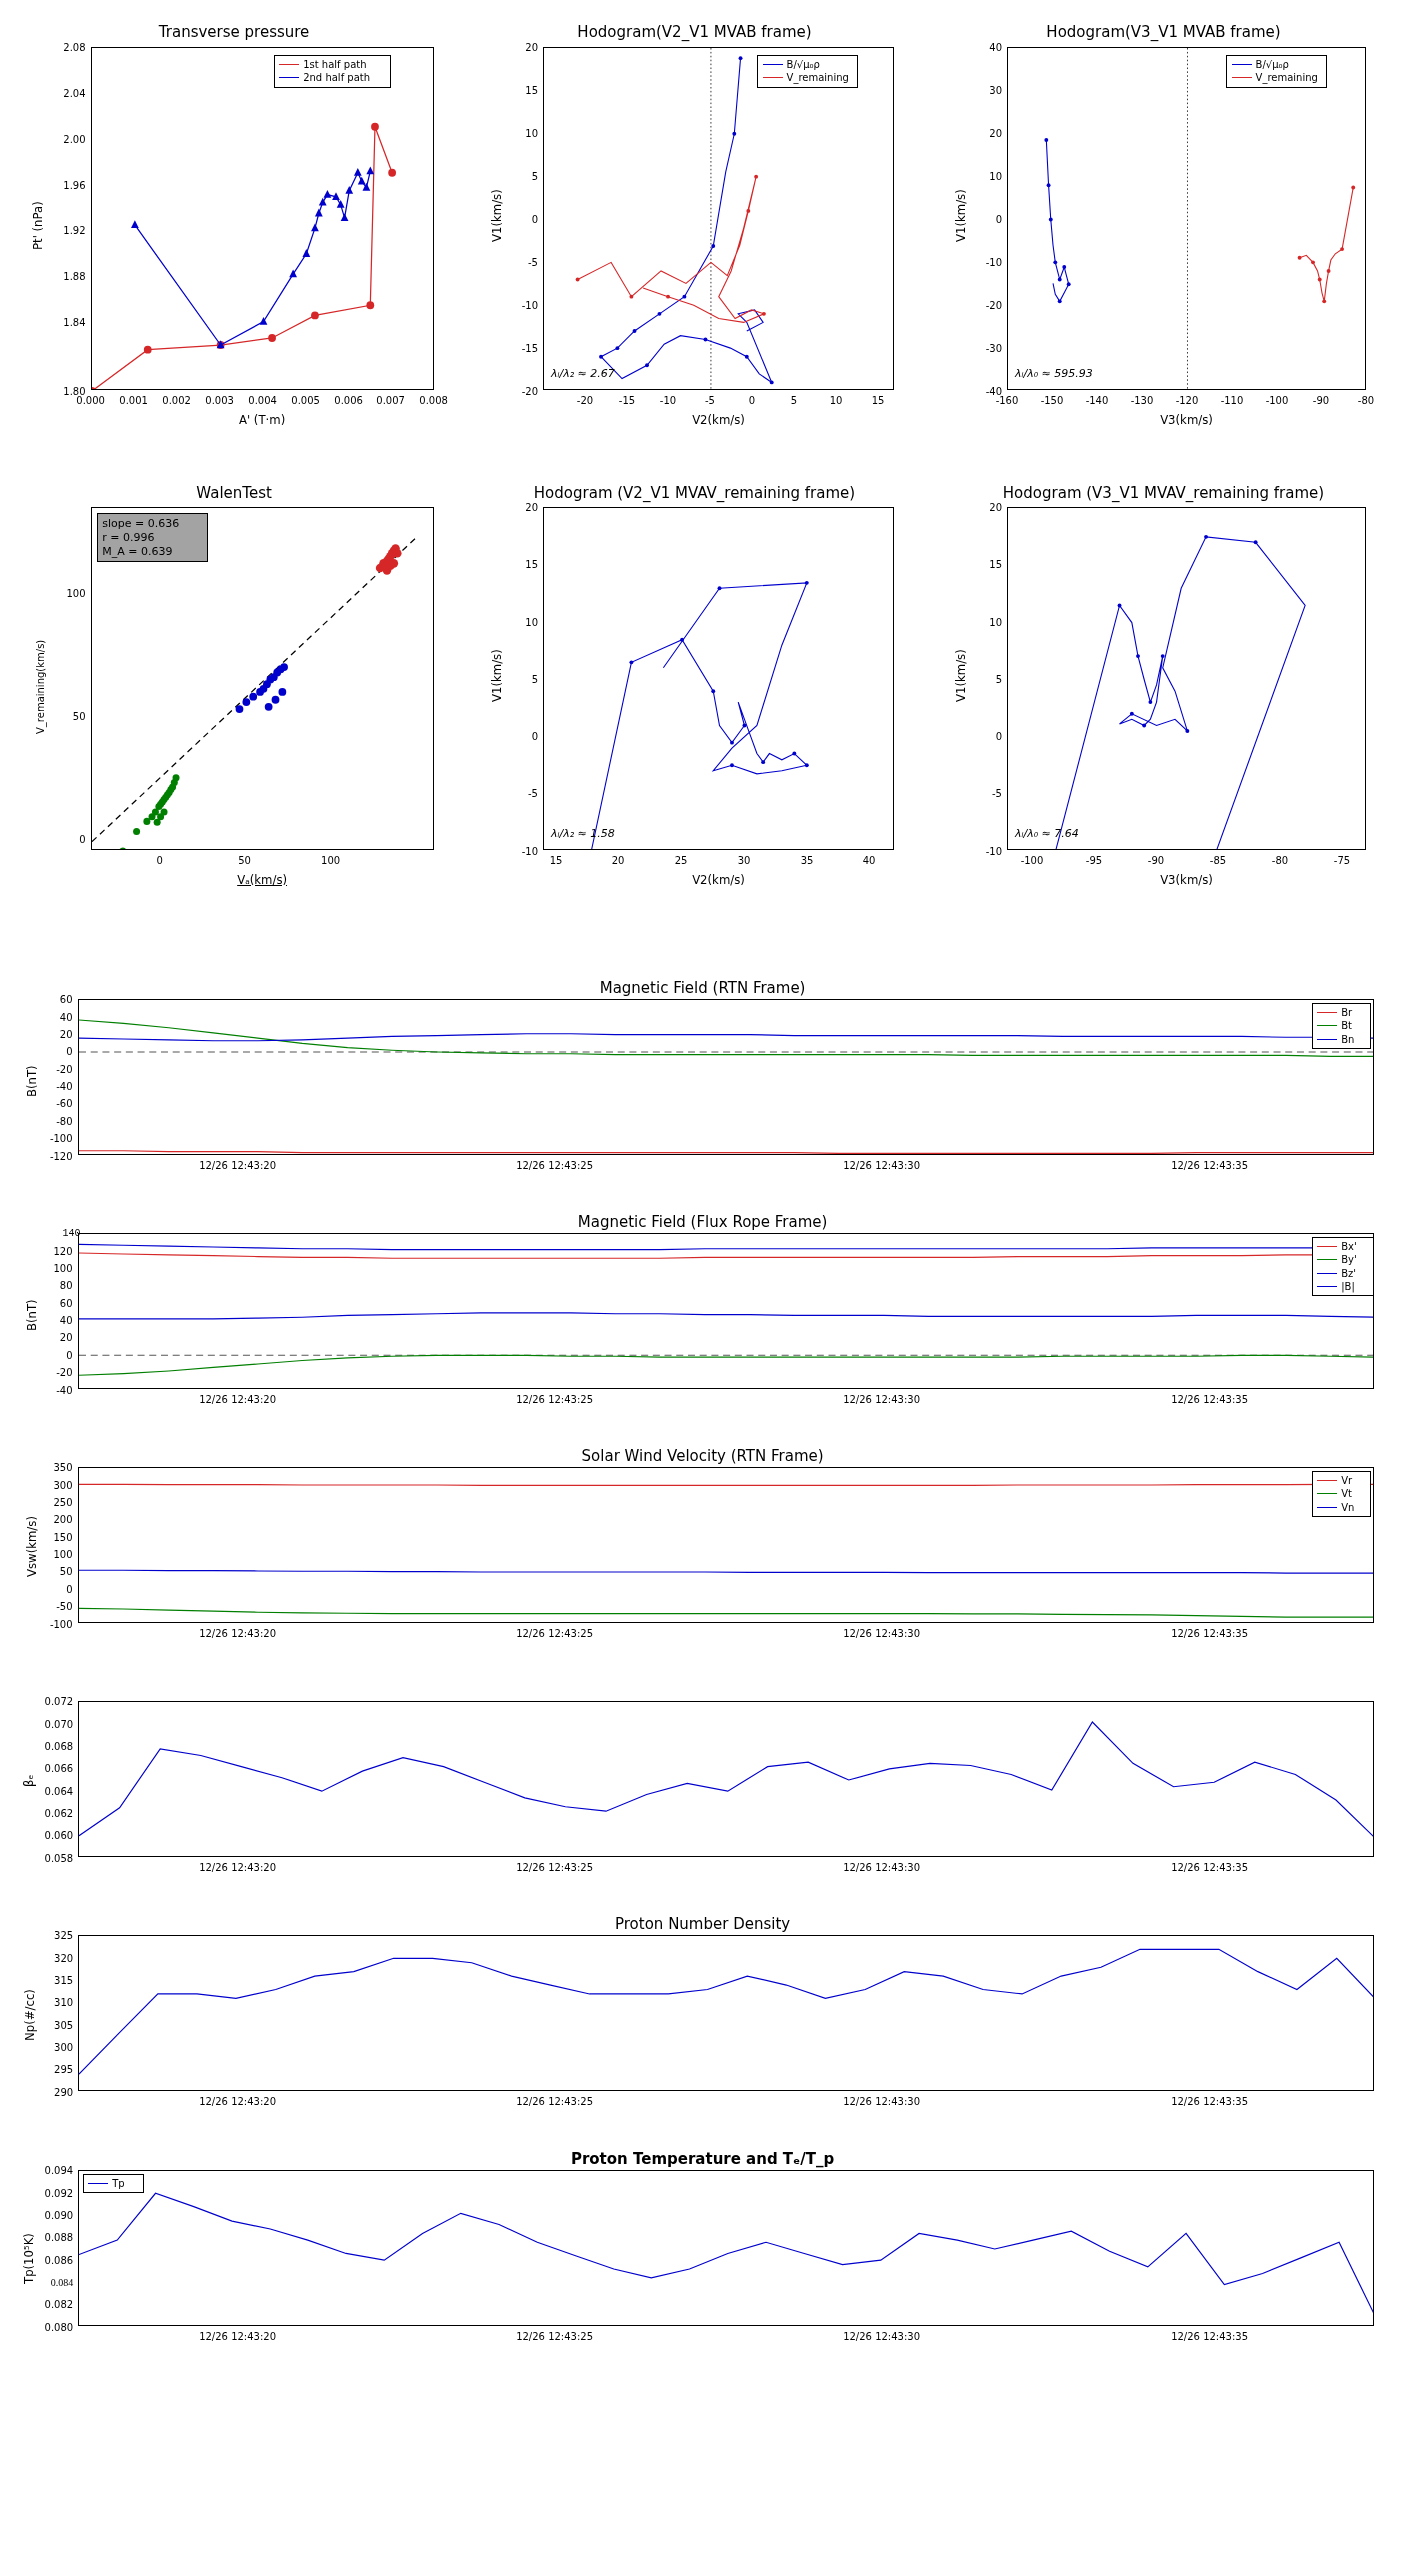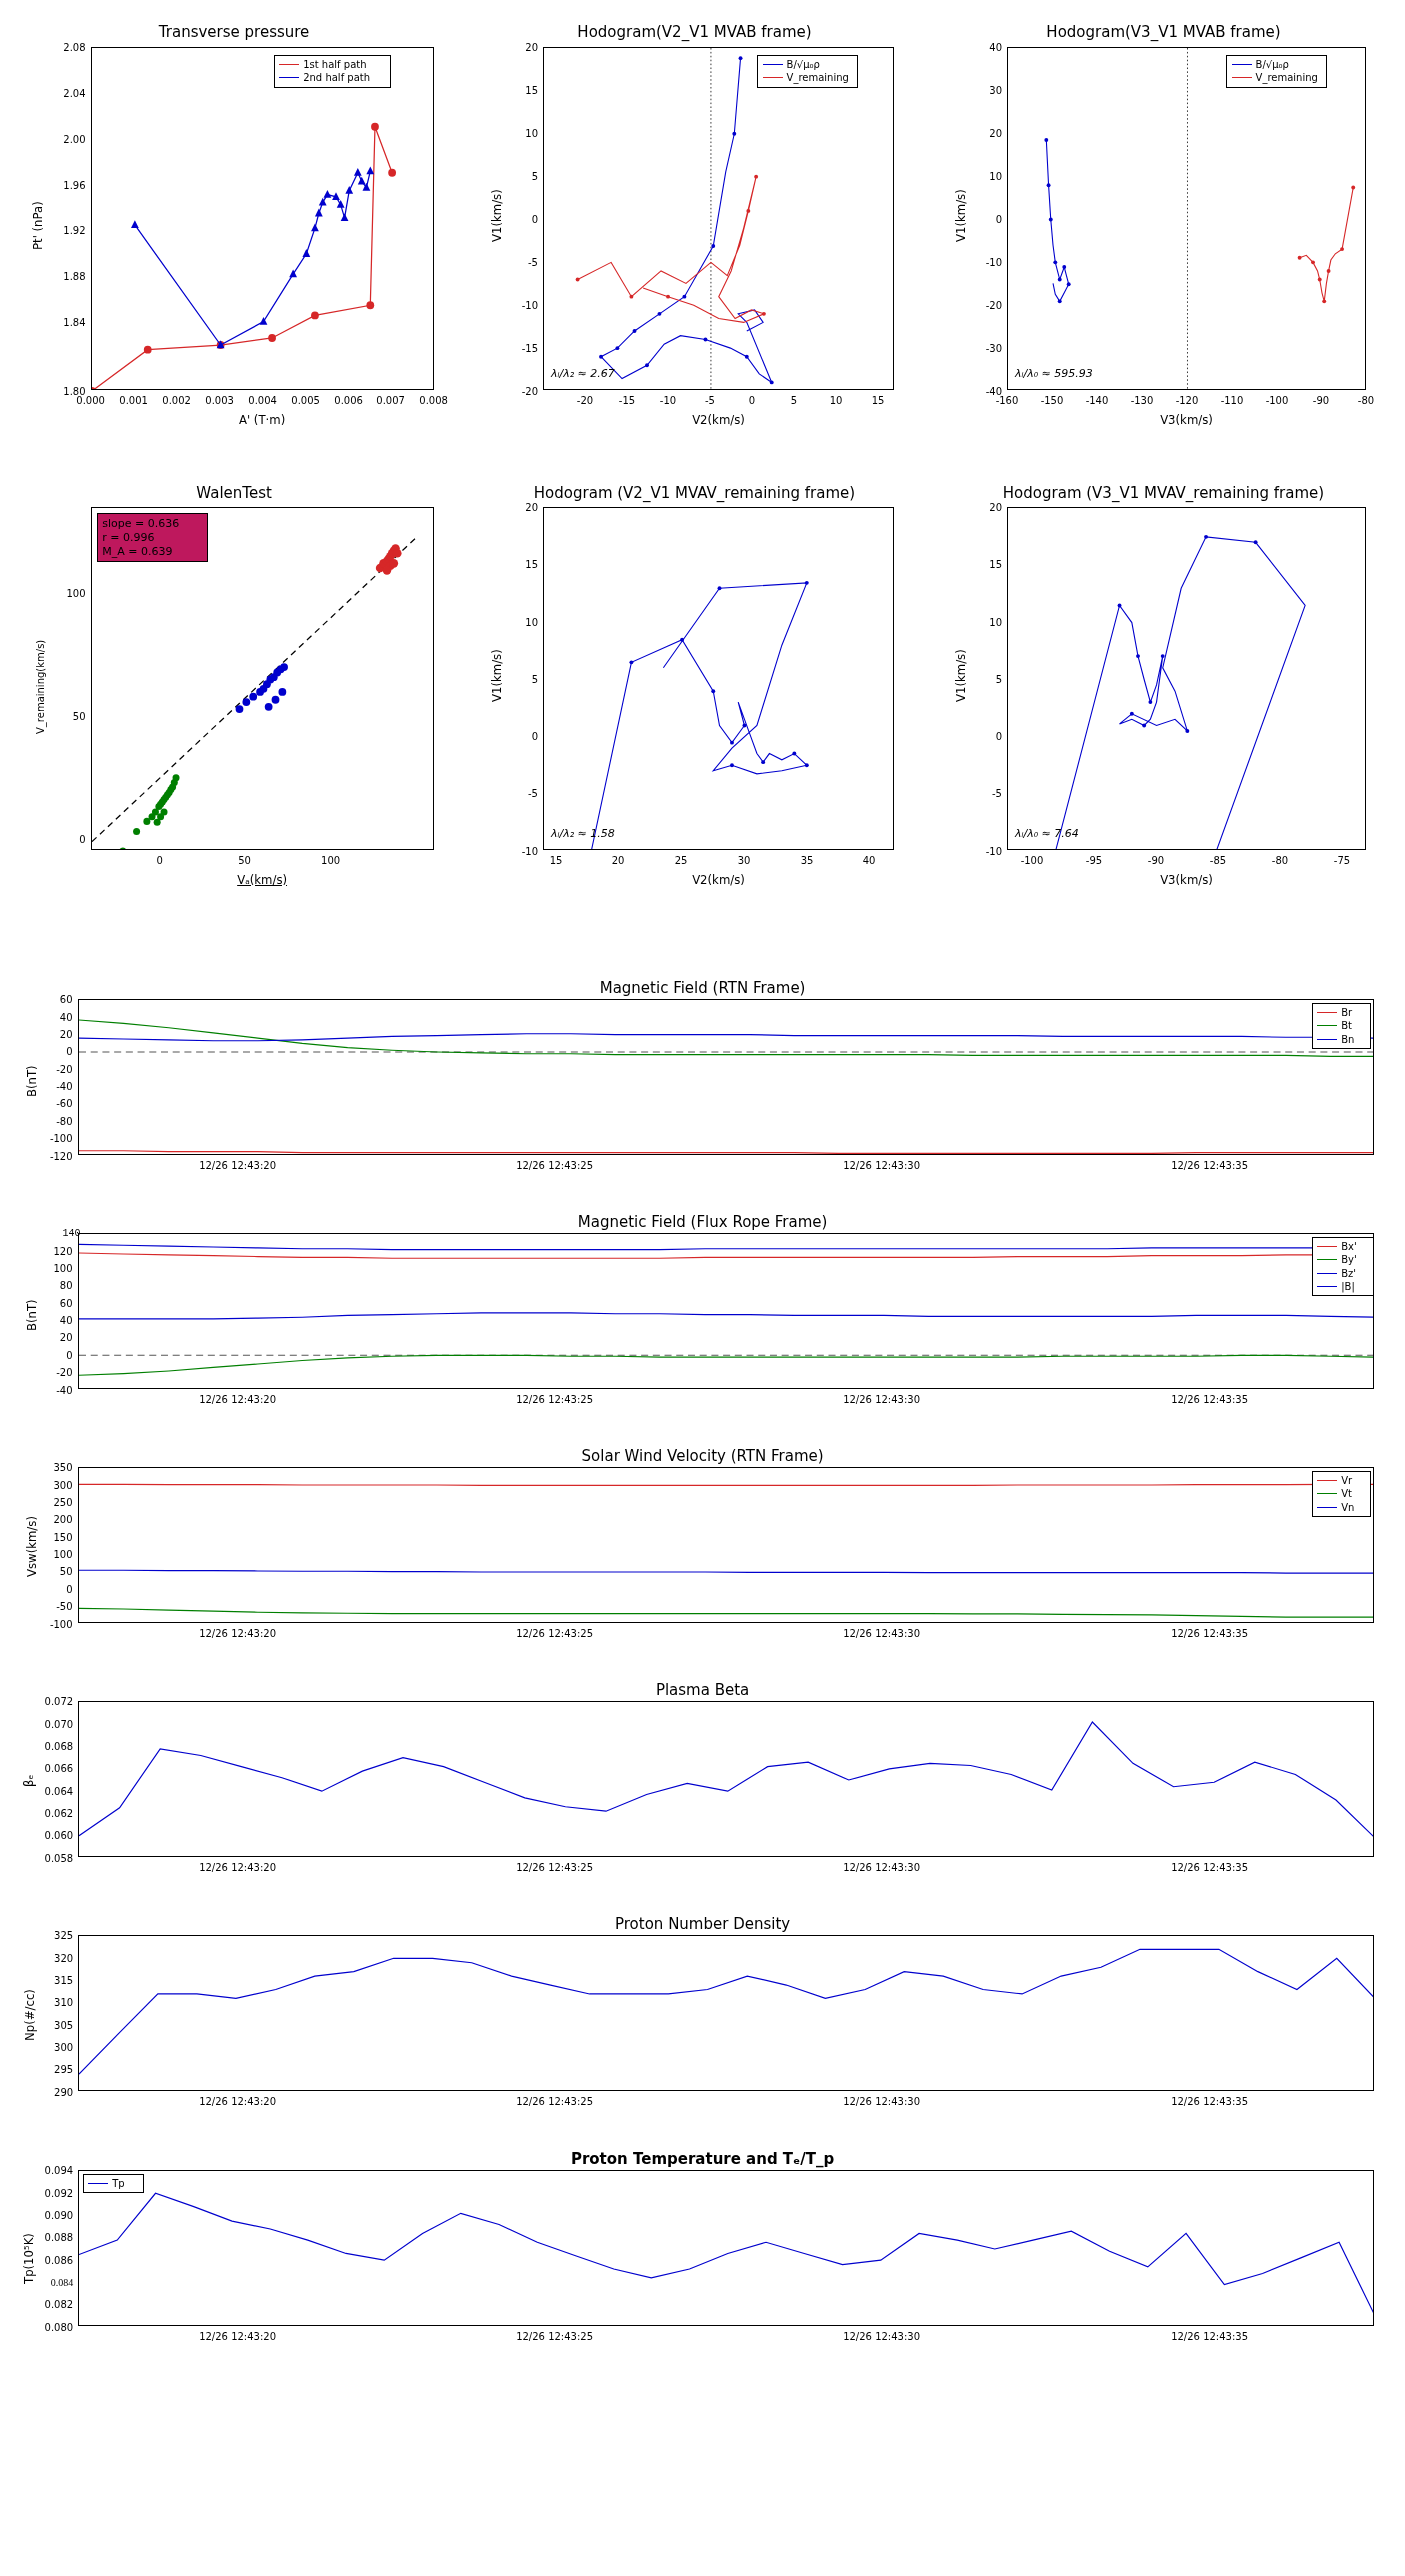"slope = 0.636" .boxnote { background: #be185d -> #a3a3a3 }
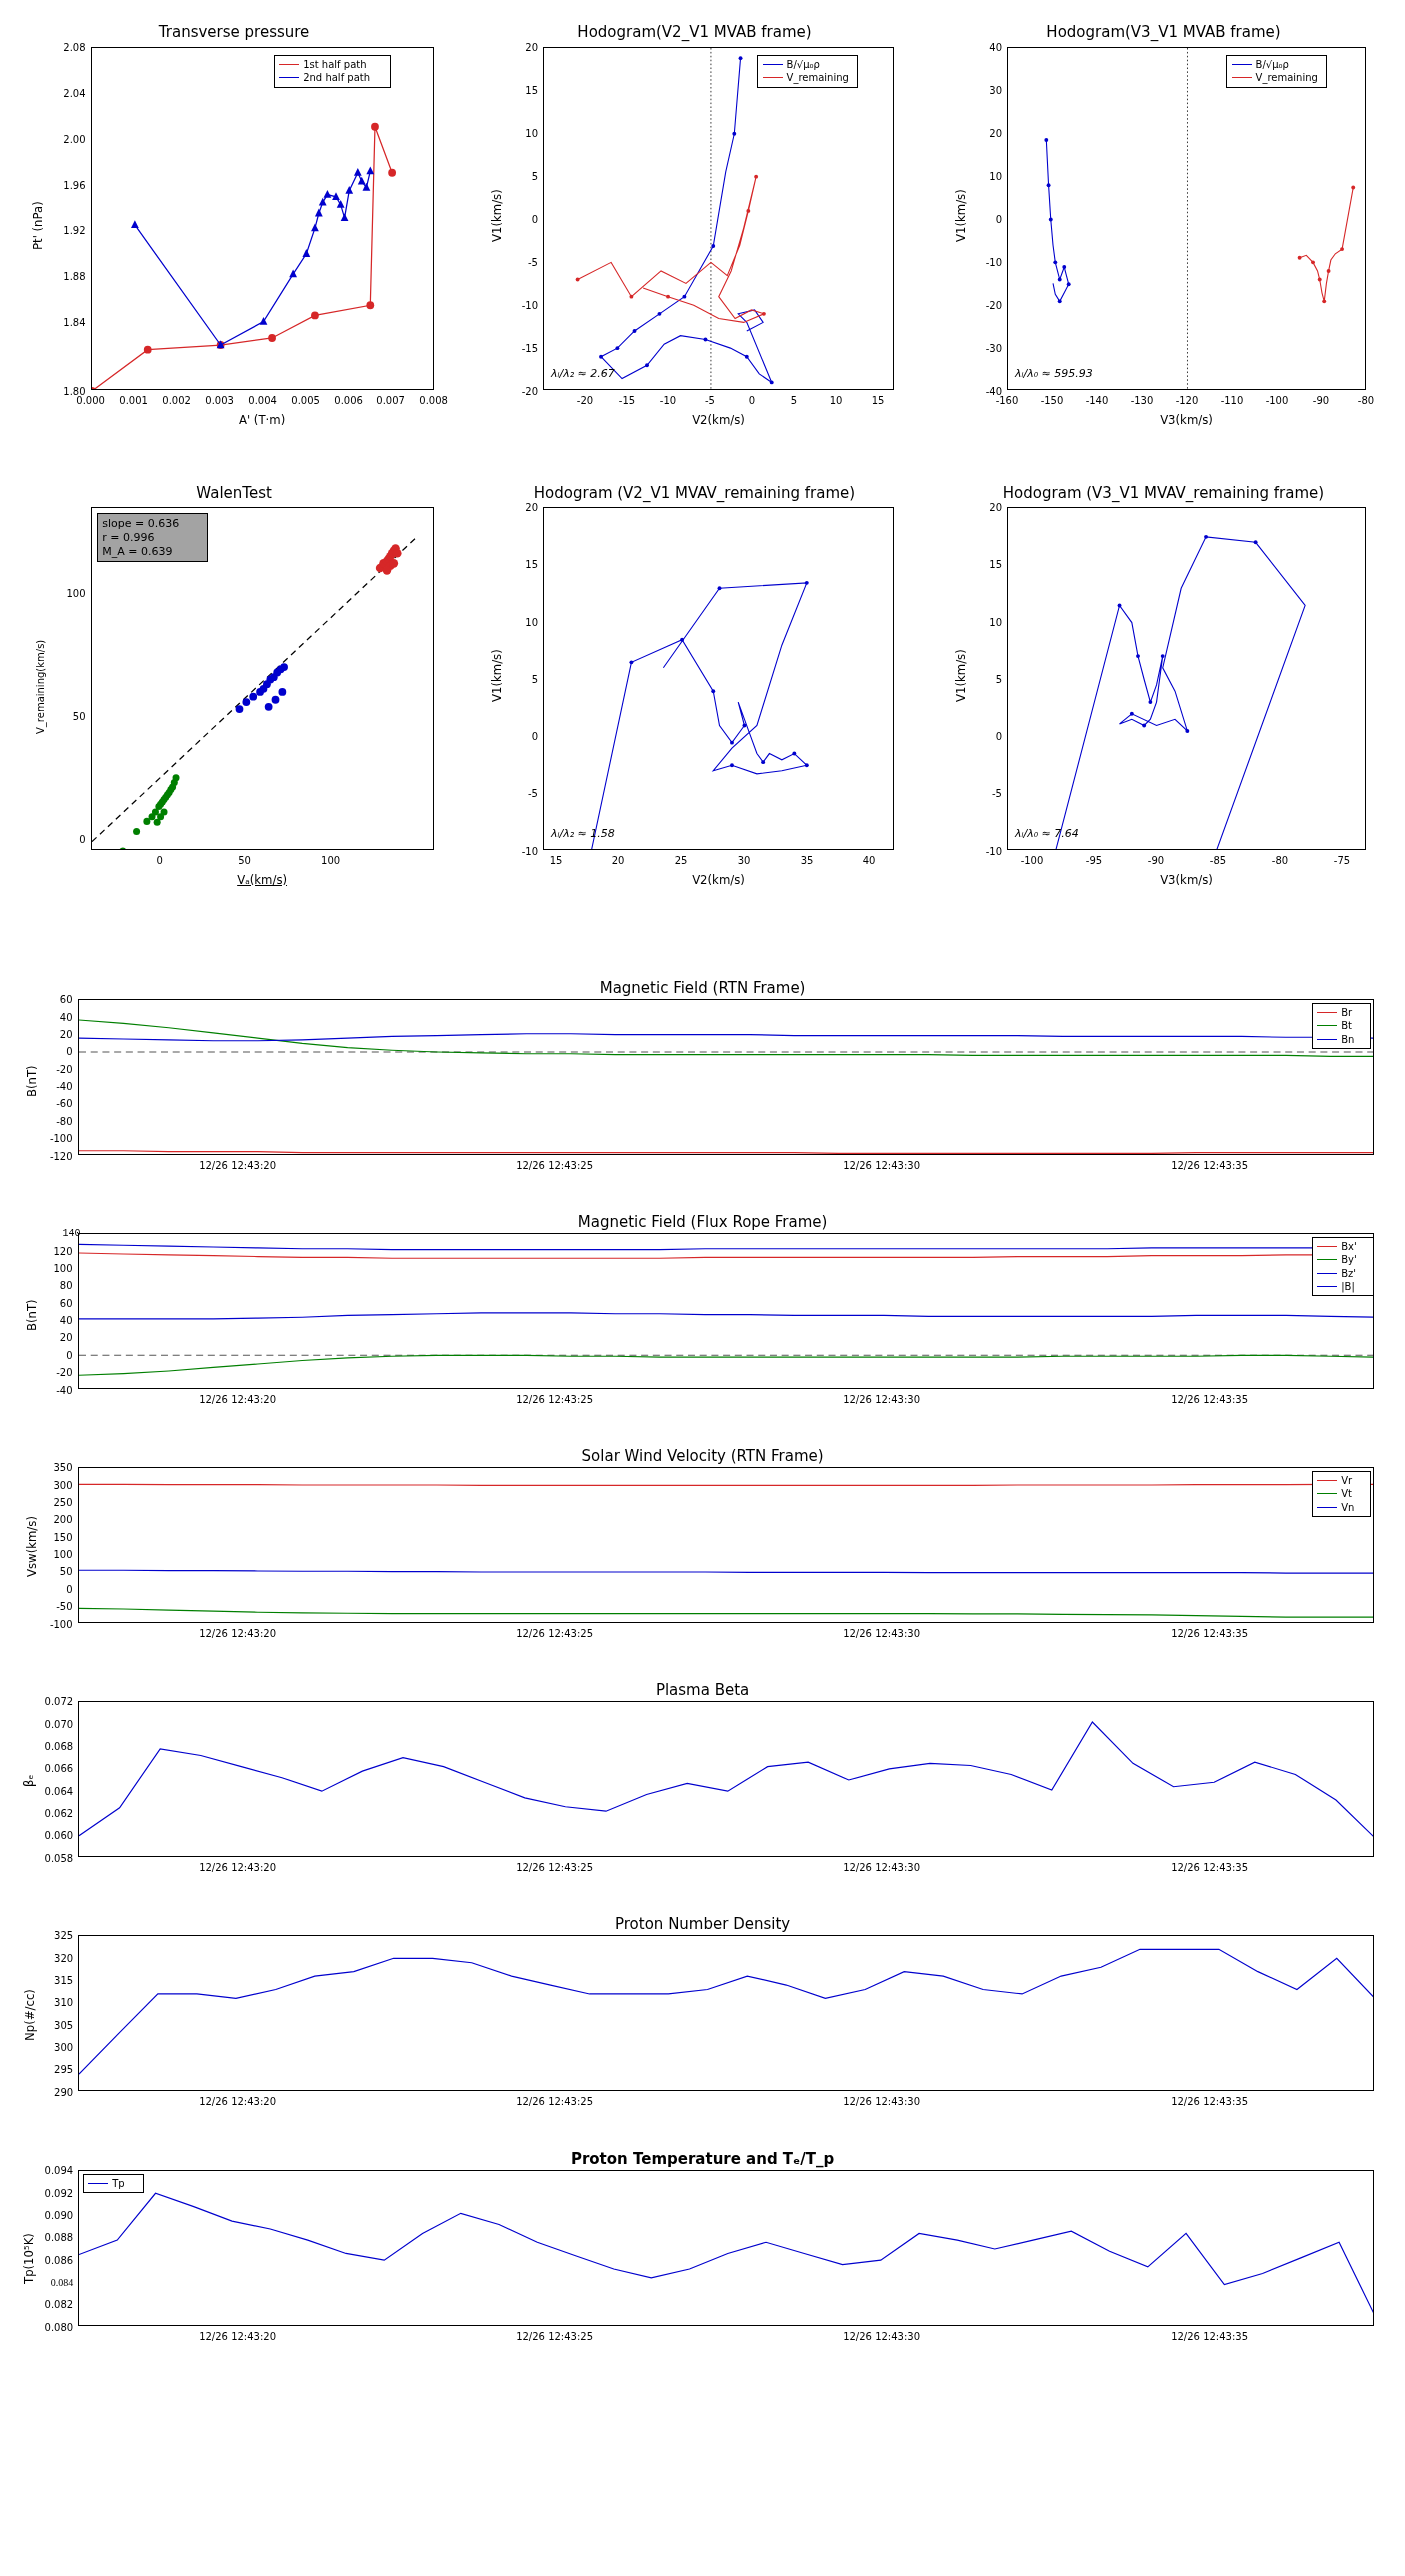"Plasma Beta" div.ptitle { html: <div>Plasma Beta</div> -> none }
